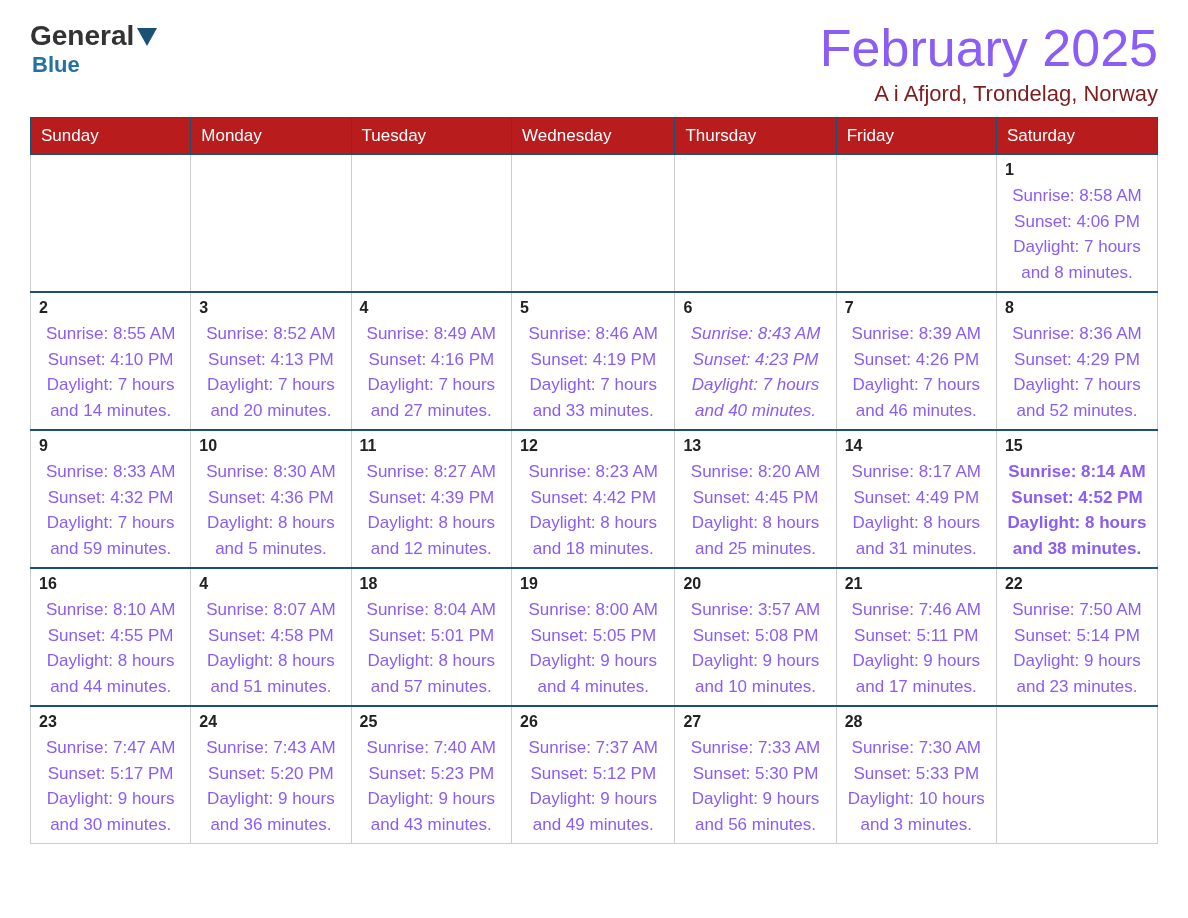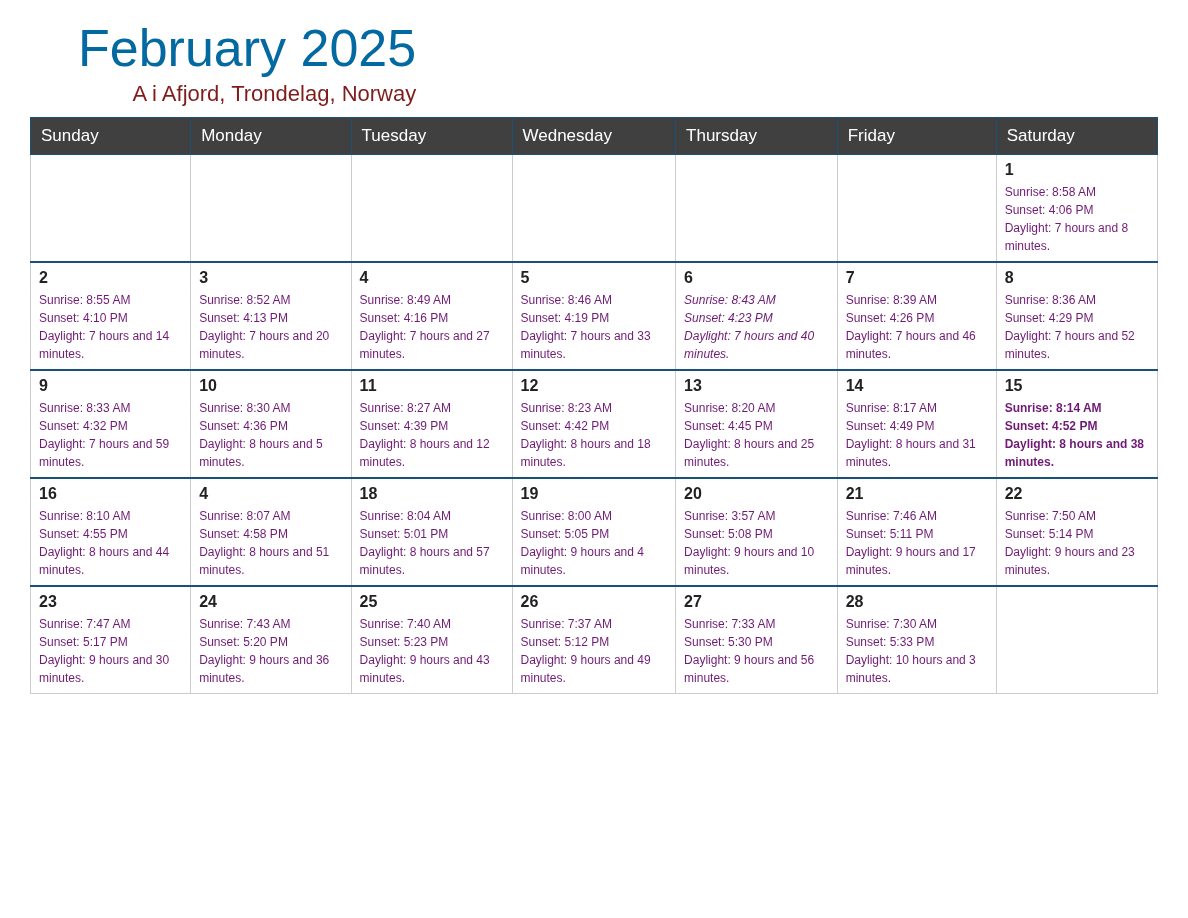"General" div.logo-container { html: none -> <div> <div> <span>General</span> <svg> <polygon></polygon> </svg> </div> <div>Blue</div> </div> }
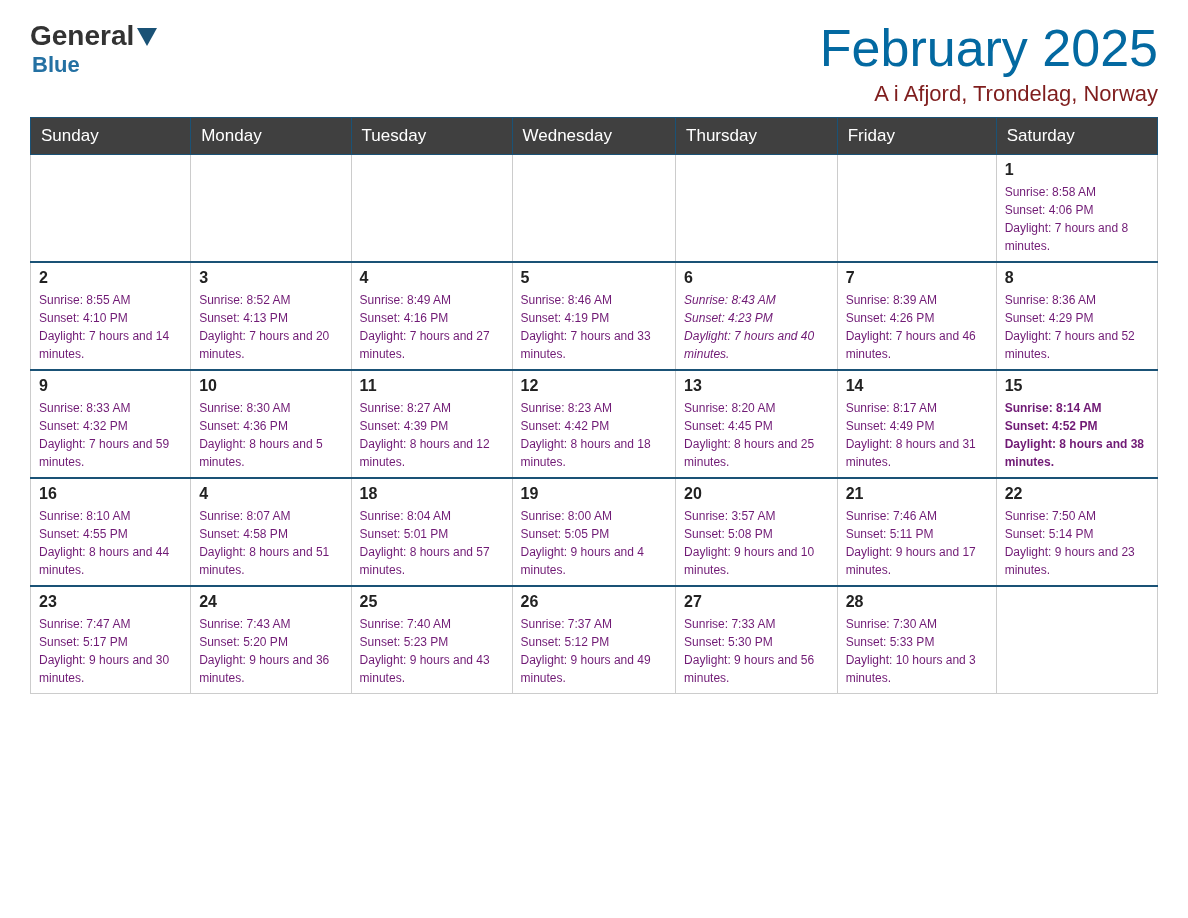"February 2025" .month-title { color: #0369a1 -> #8b5cf6 }
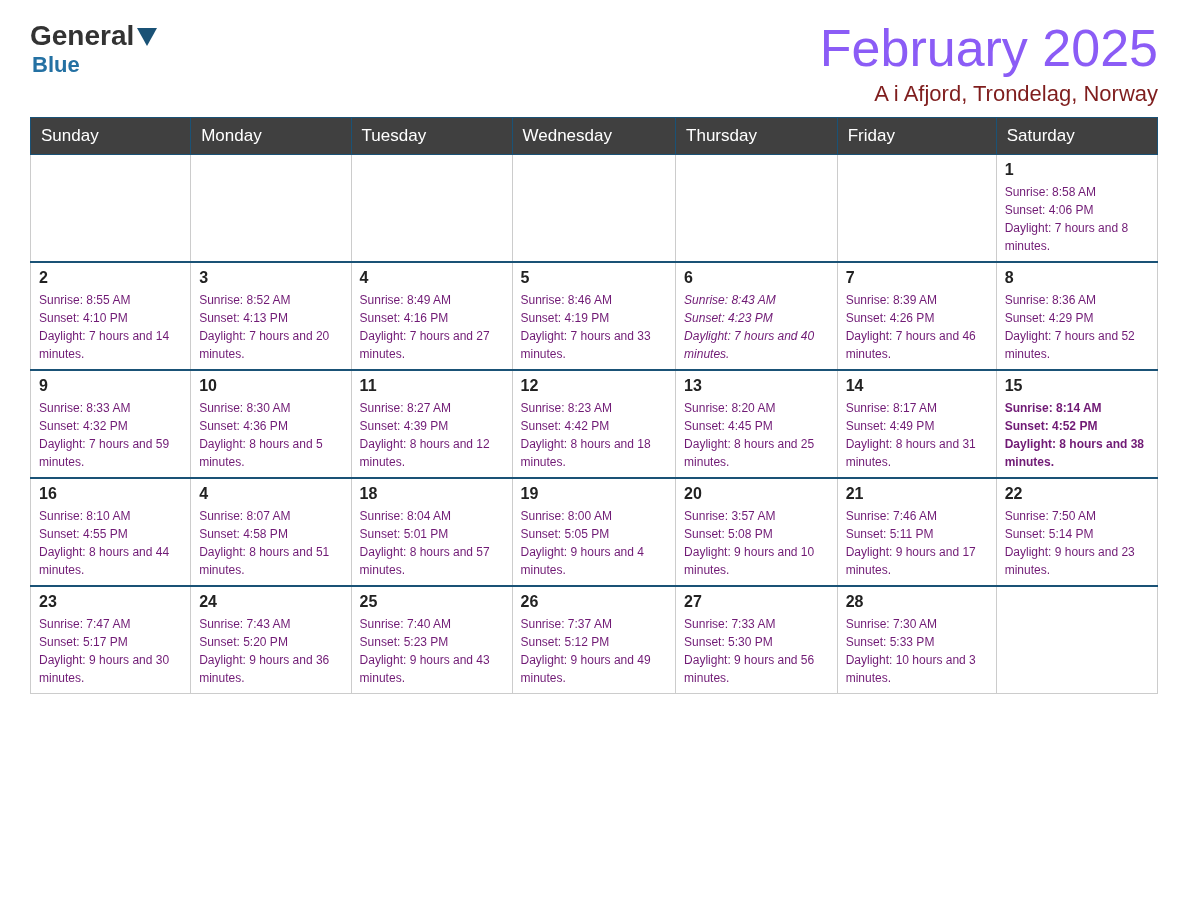"Sunday" .calendar th { background-color: #404040 -> #b91c1c }
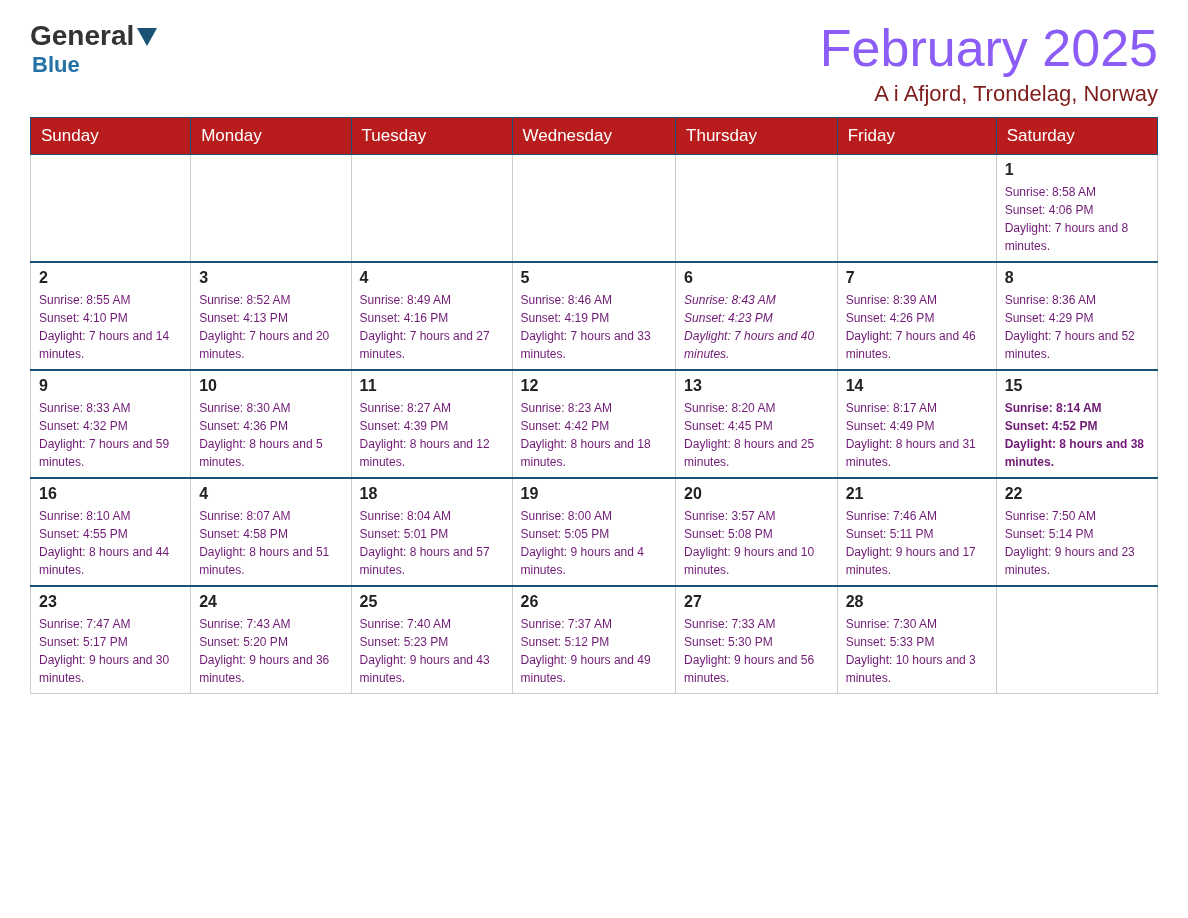"Sunrise: 8:58 AM" .day-info { color: #701a75 -> #8b5cf6; font-size: 12px -> 17px; text-align: none -> center }
